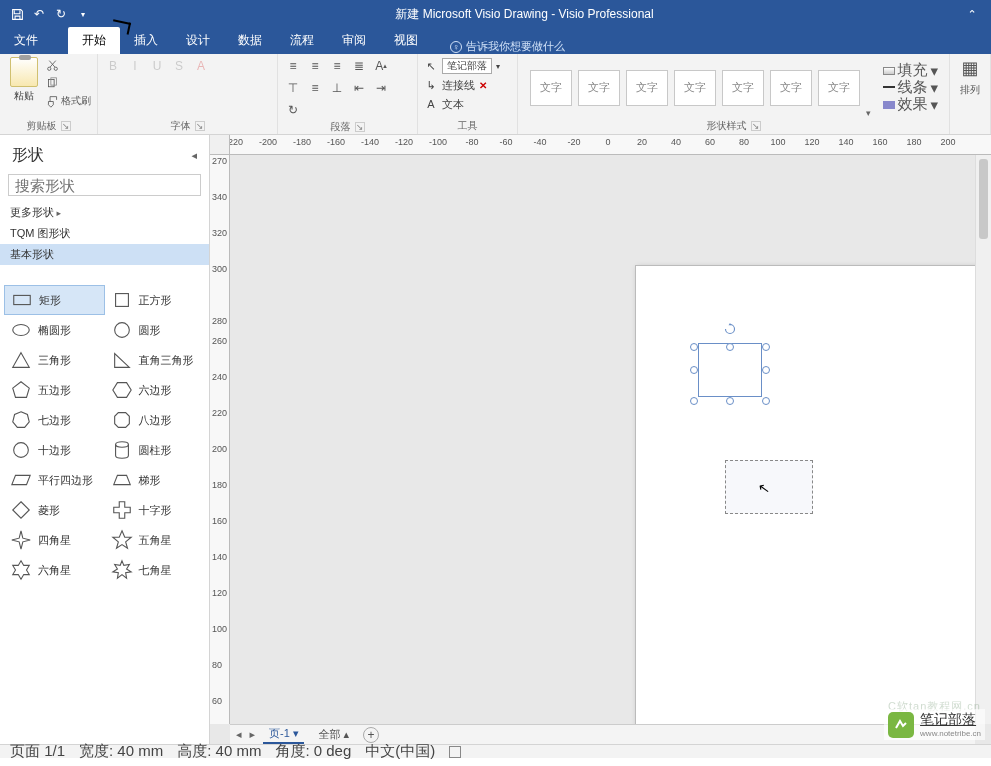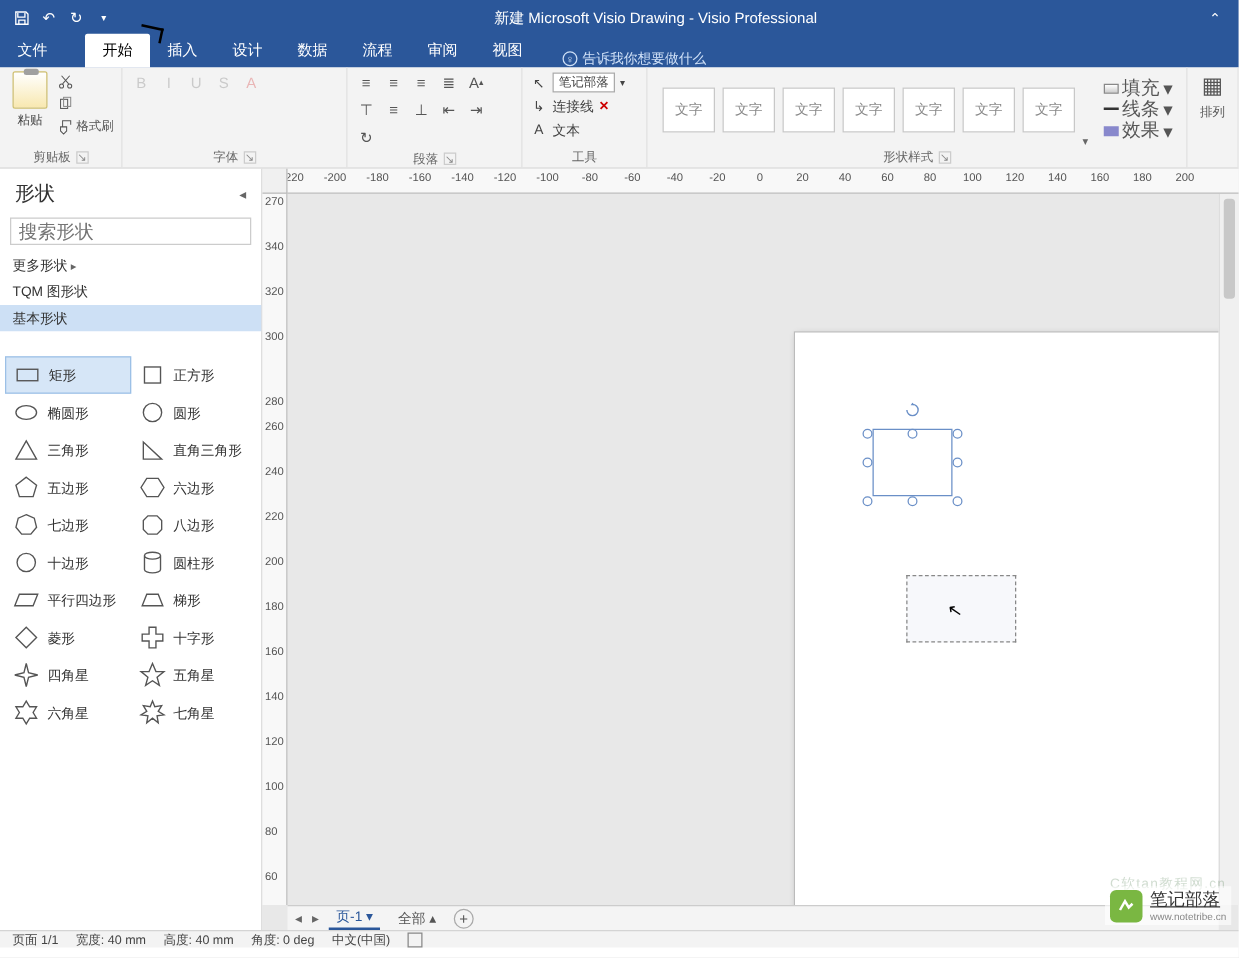"页面 1/1" .statusbar { font-size: 10px -> 15px }
